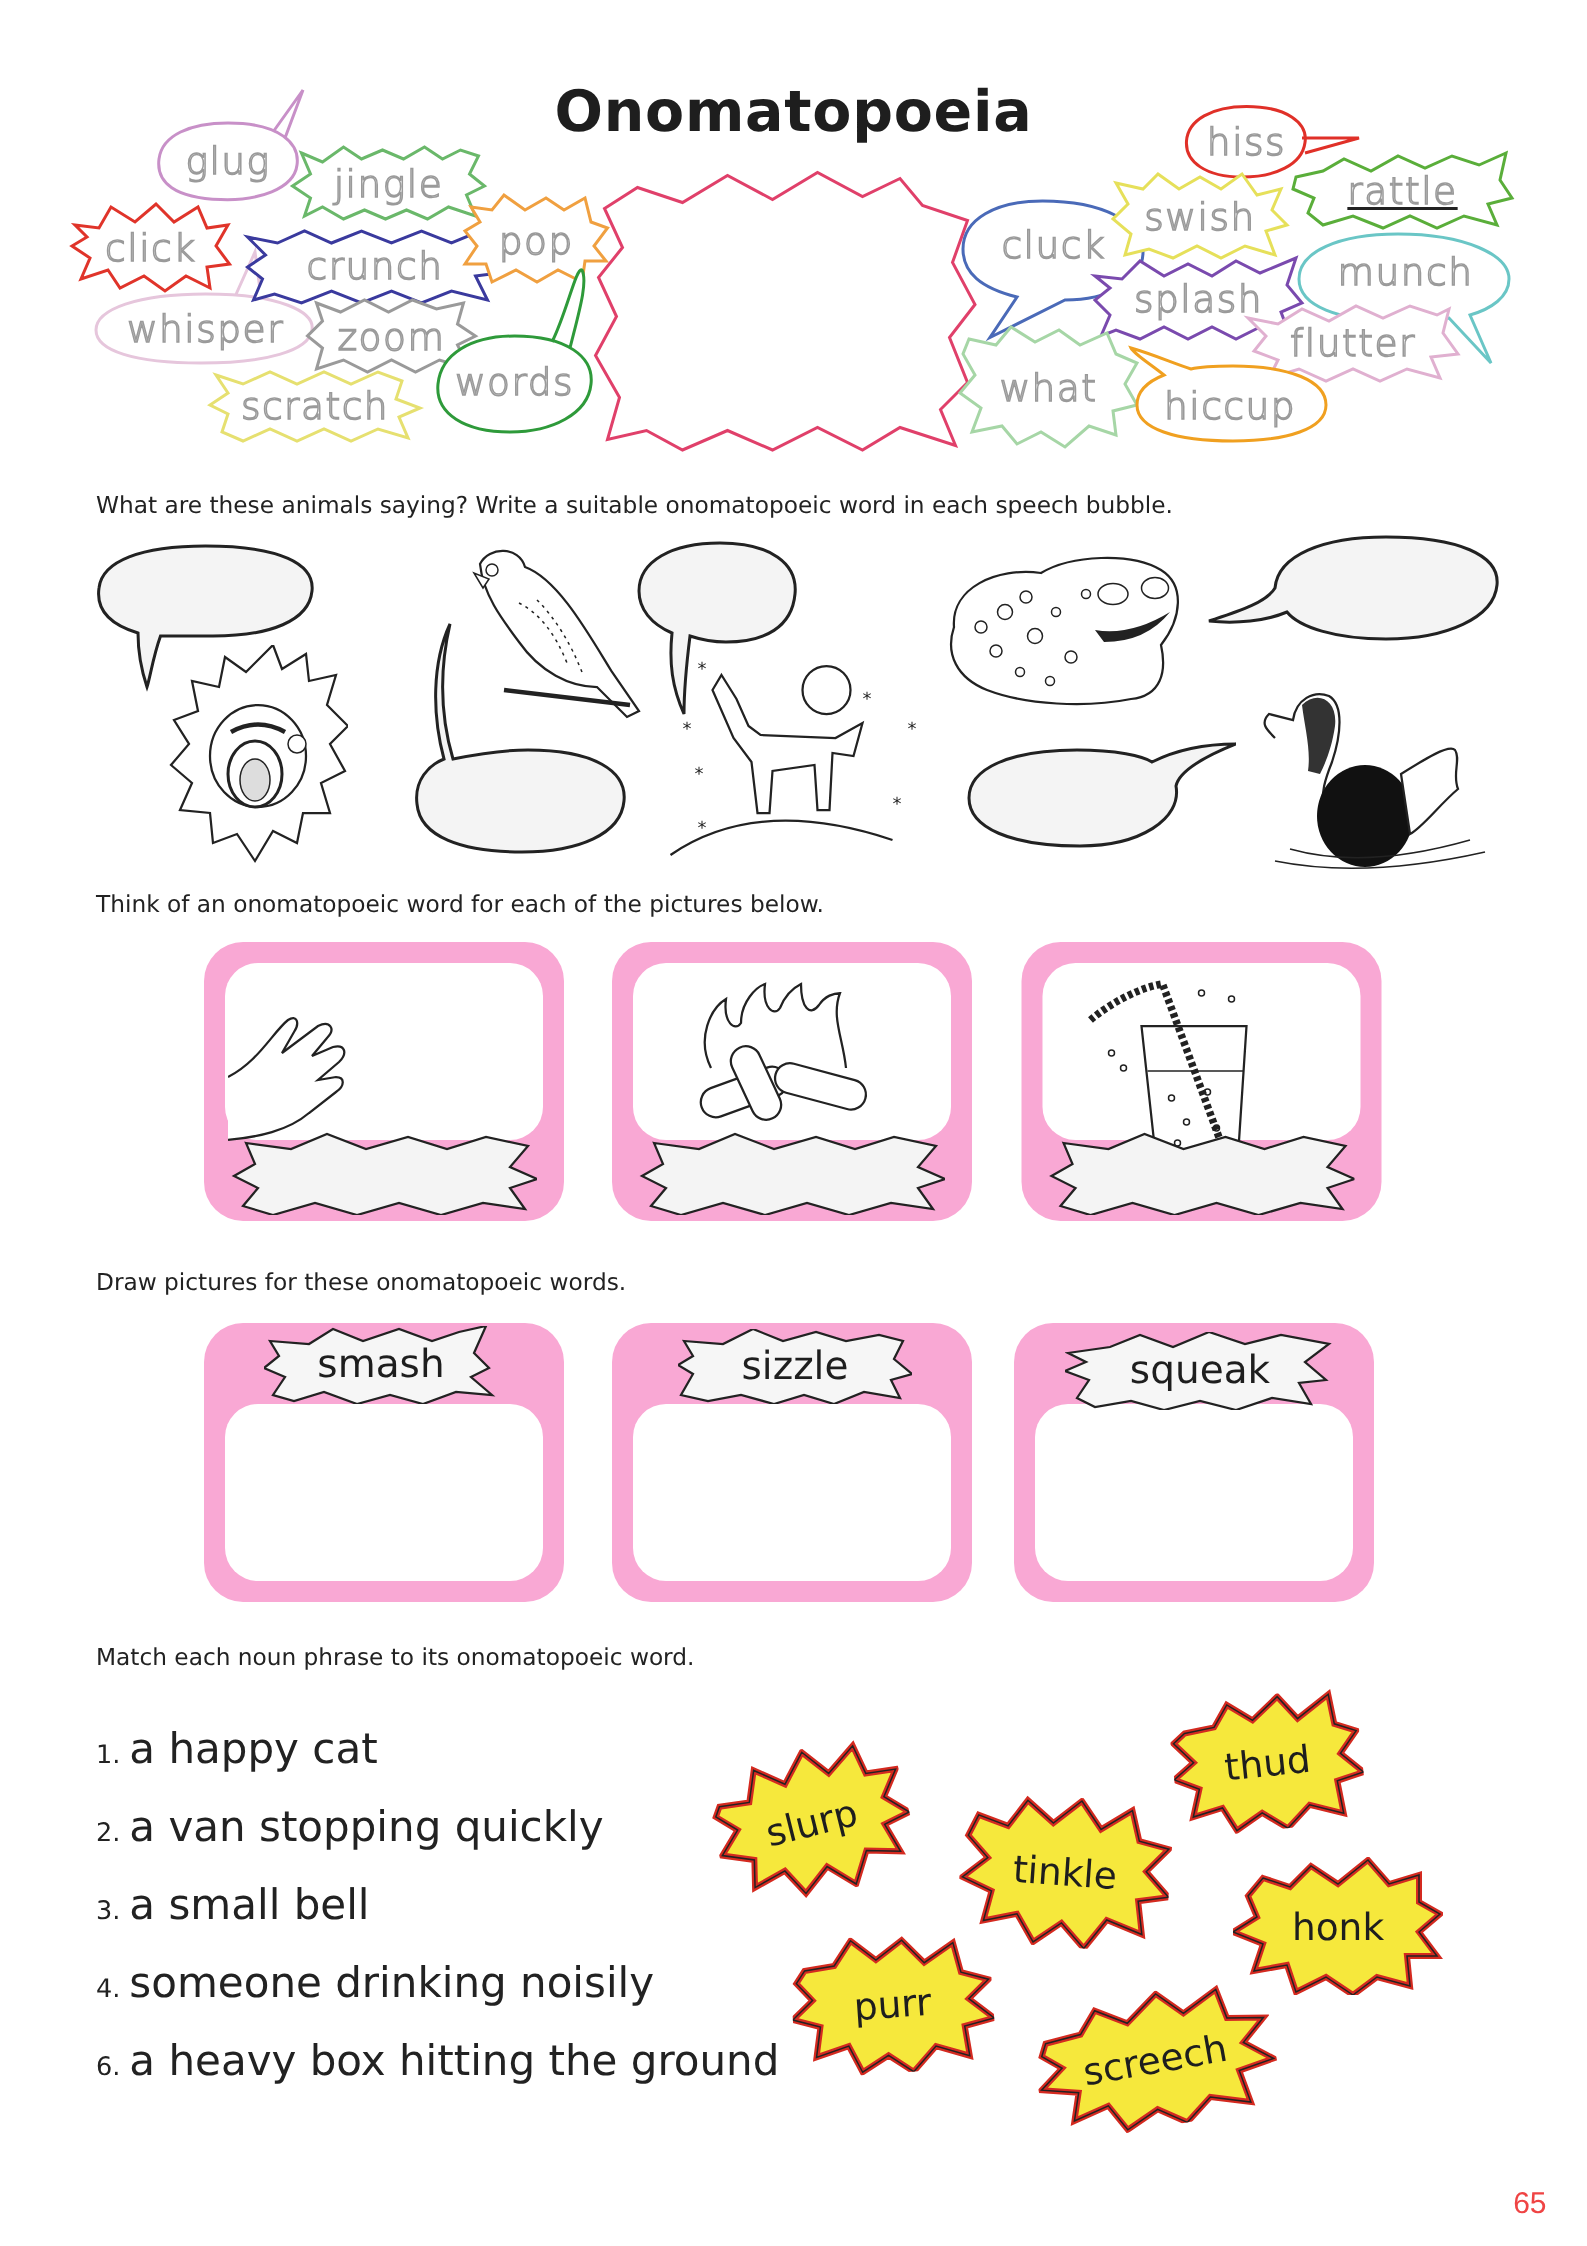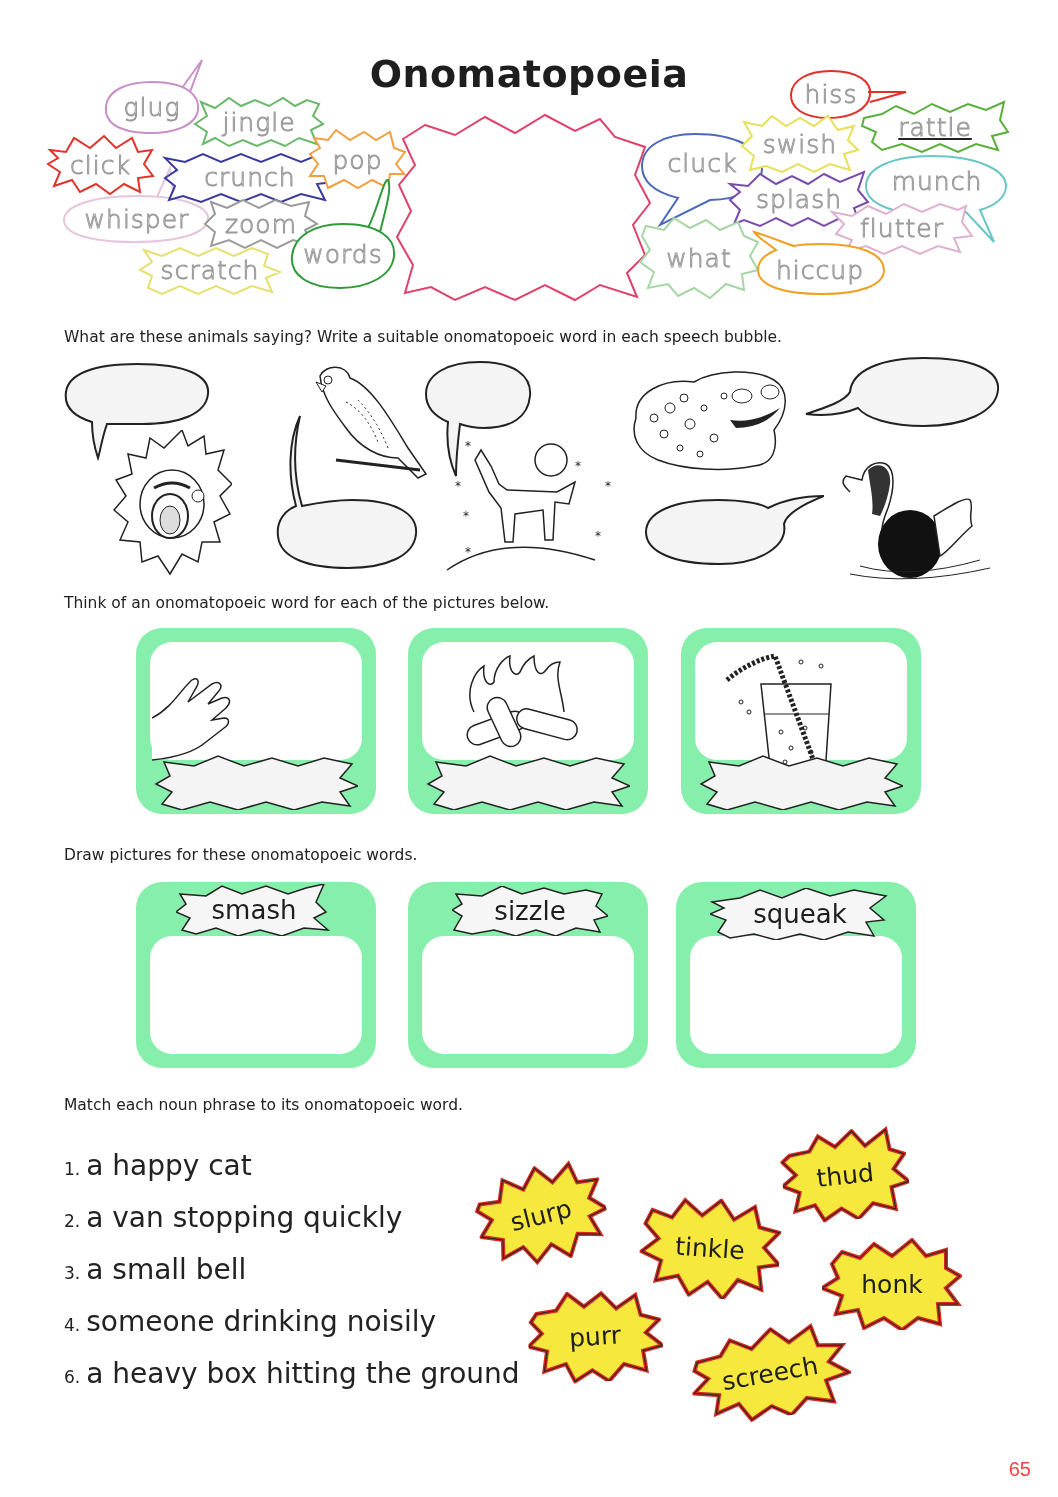"smash" .card { background: #86efac -> #f9a8d4 }
